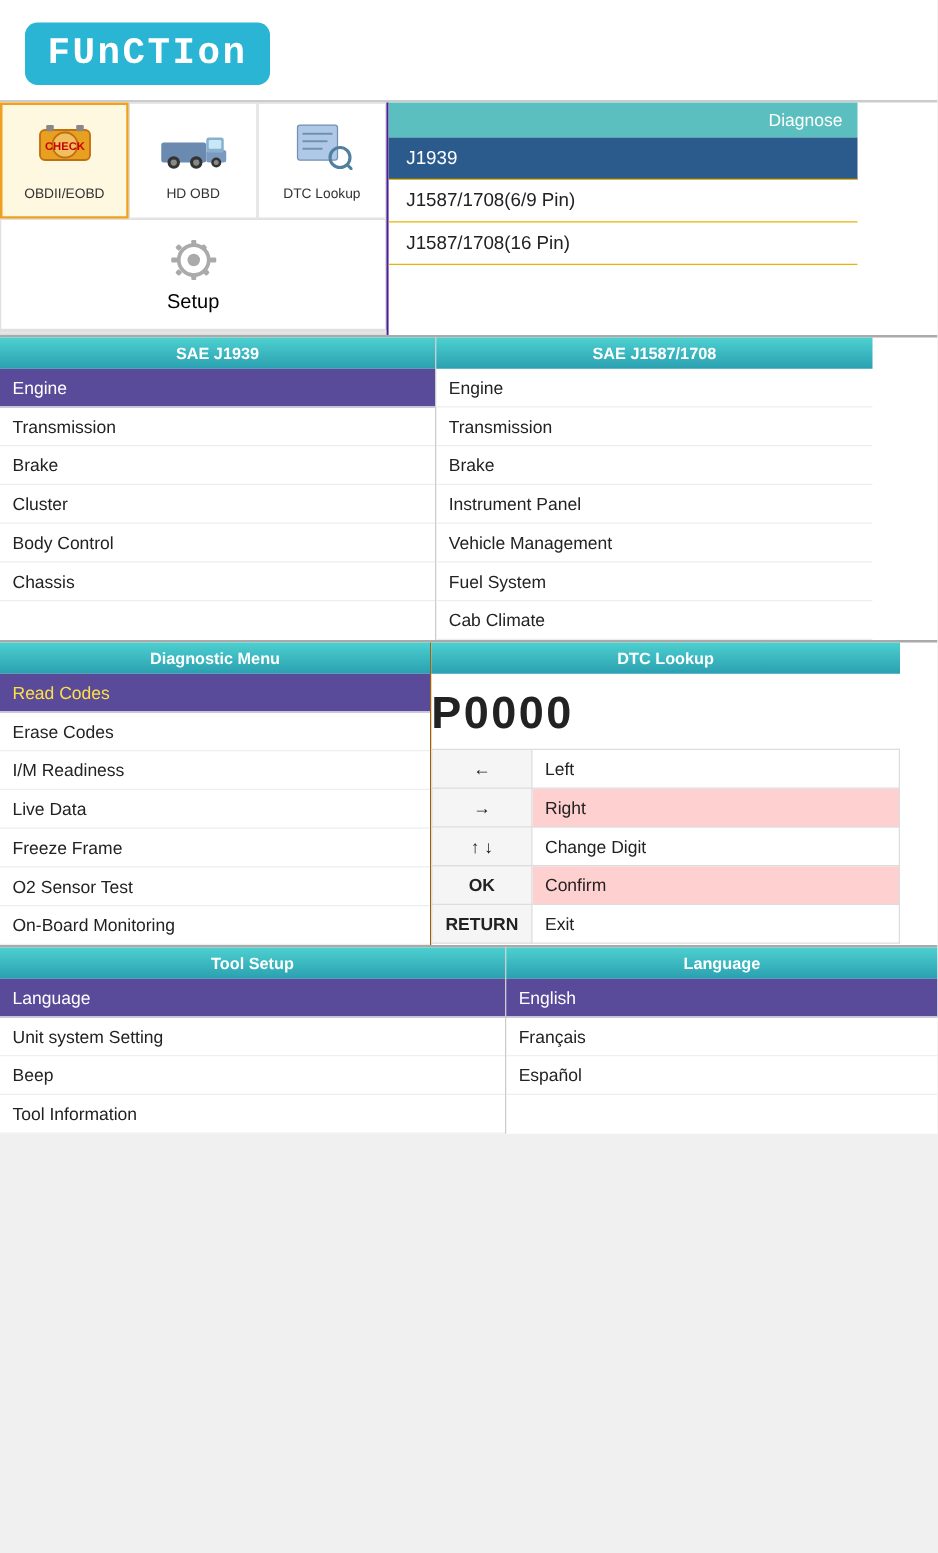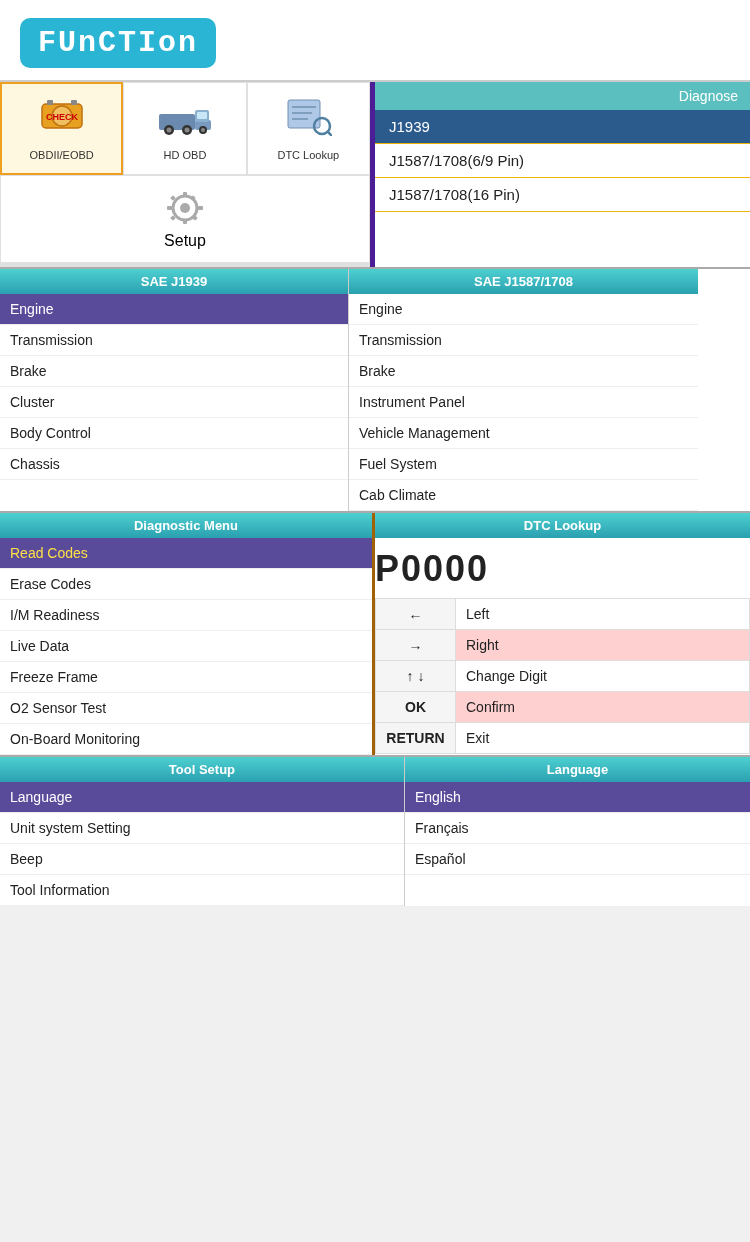"CHECK" div { border-right: 5px solid #4c1d95 -> 2px solid #4c1d95; width: 375px -> 311px }
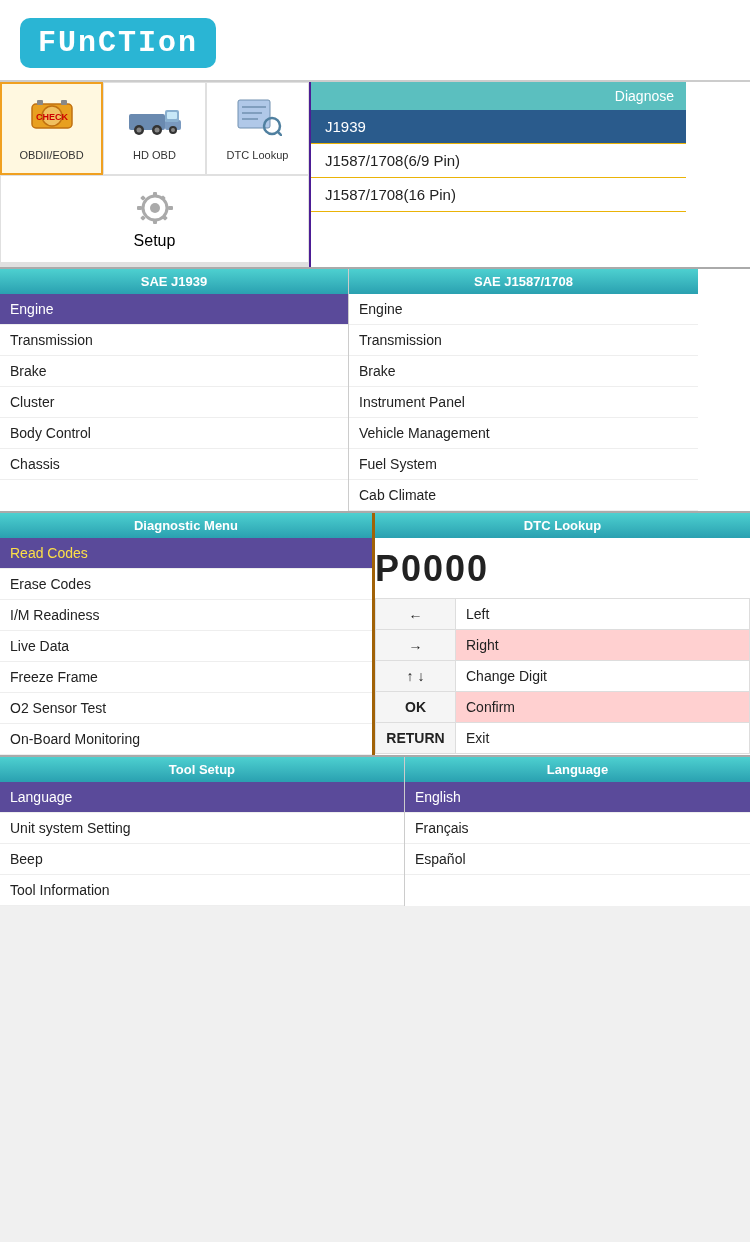"Diagnostic Menu" .diag-panel { border-right: 3px solid #a16207 -> 1px solid #a16207; width: 375px -> 345px }
